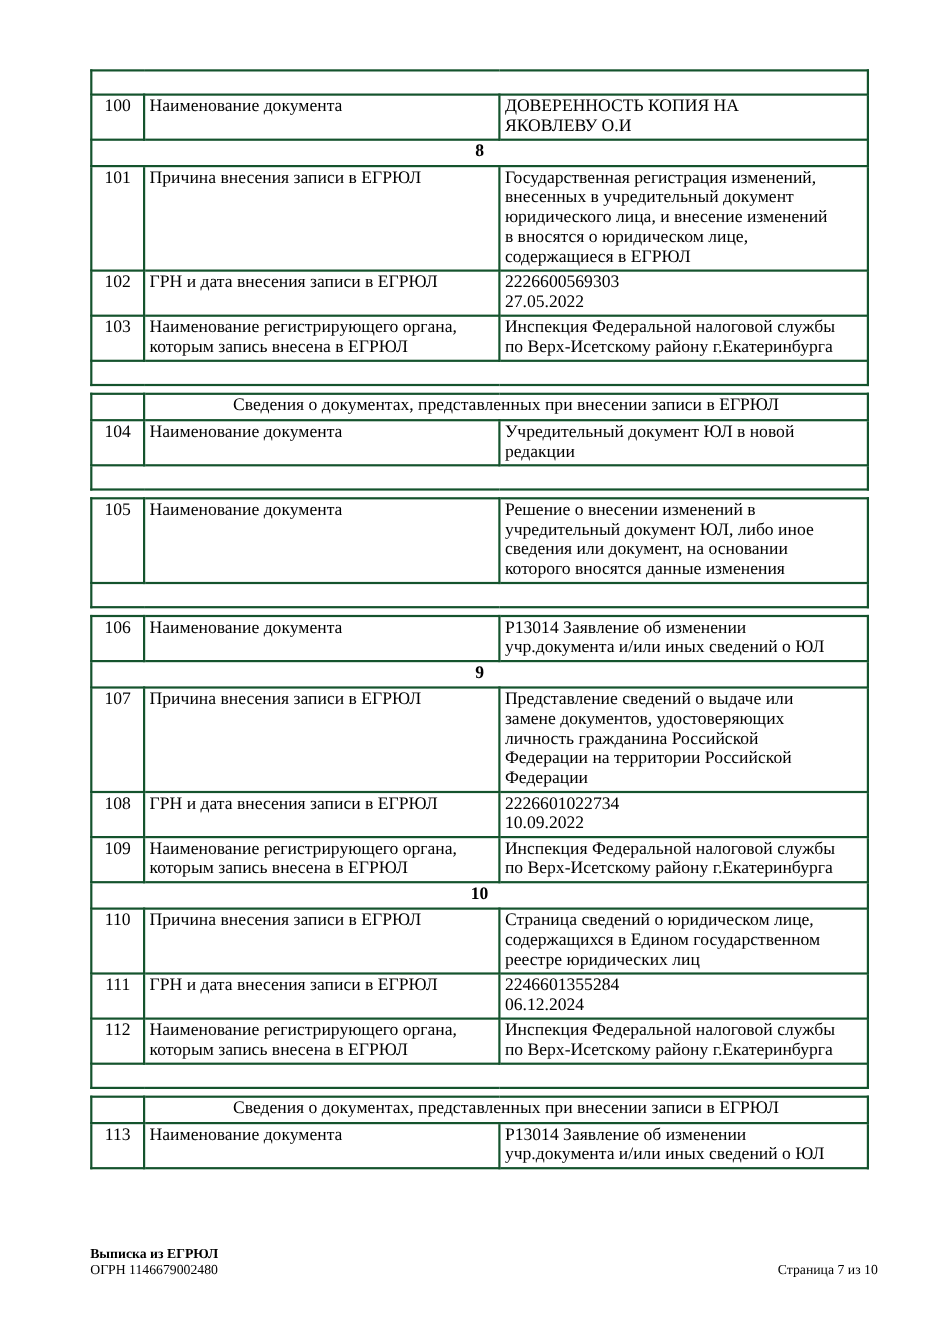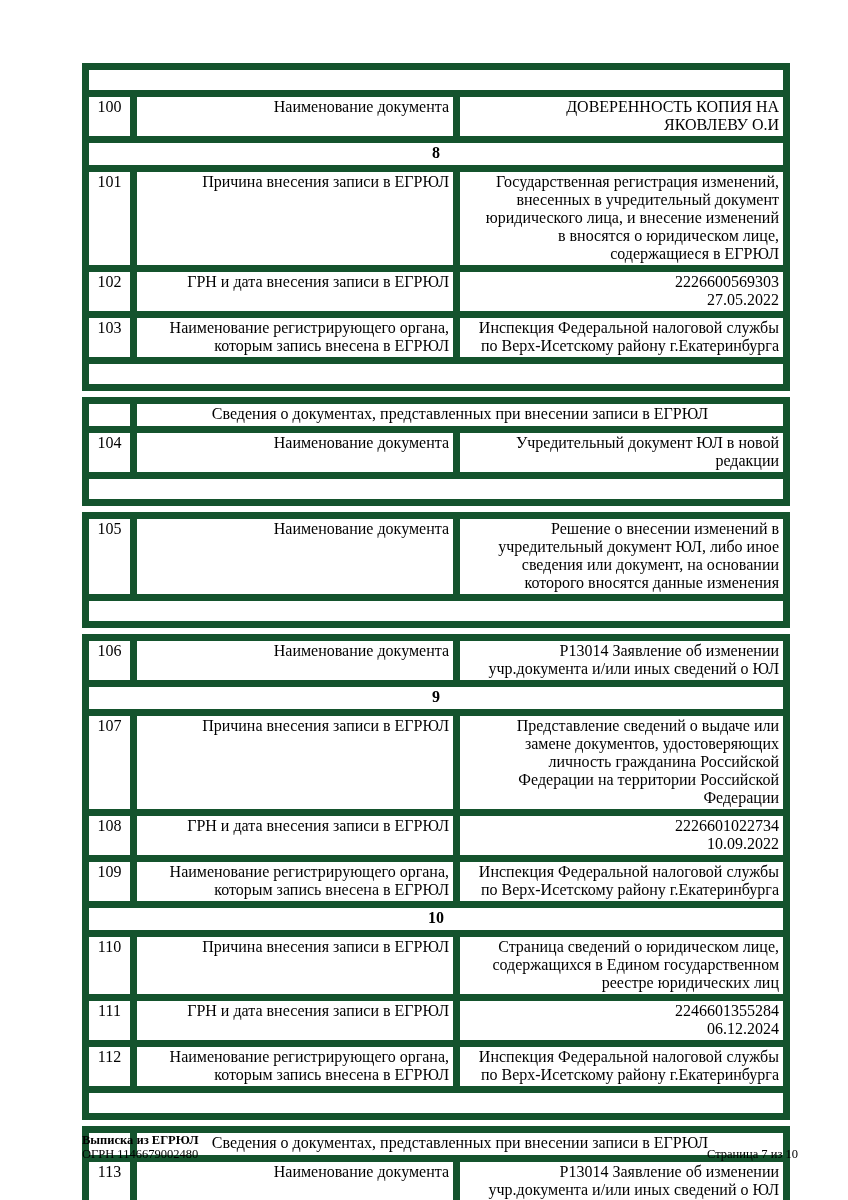"100" table.grp td { border: 7px solid #14532d -> 2px solid #14532d }
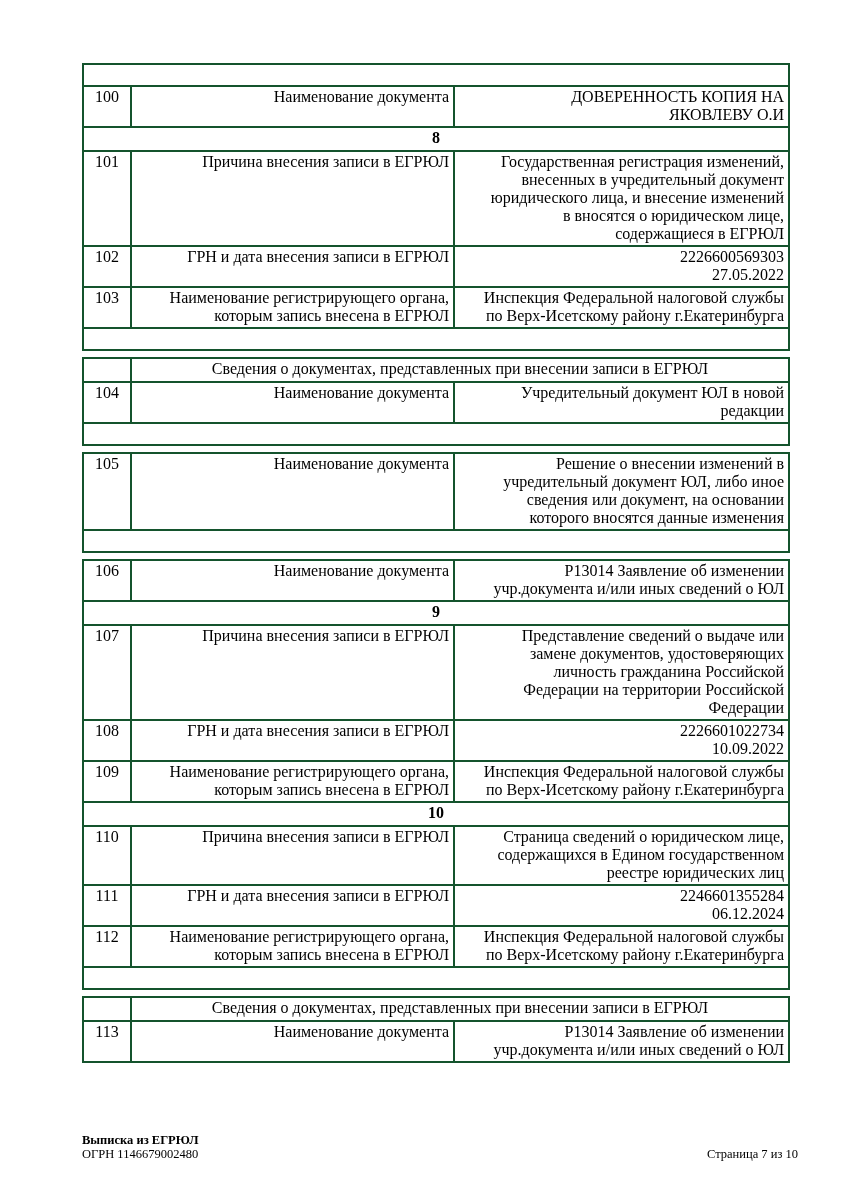"Наименование документа" .vline { text-align: right -> none }
